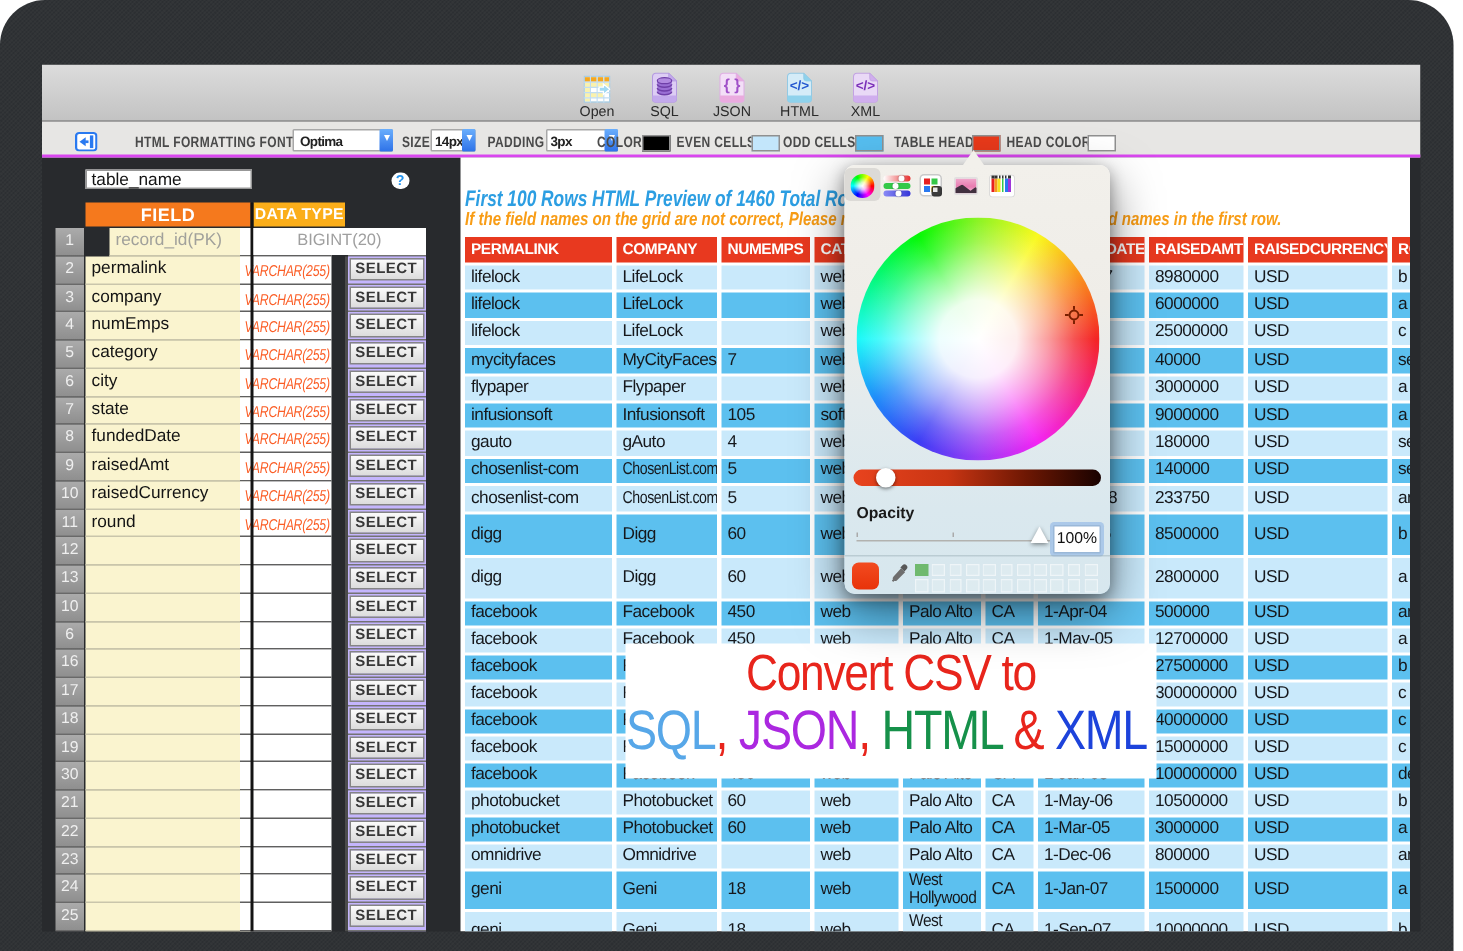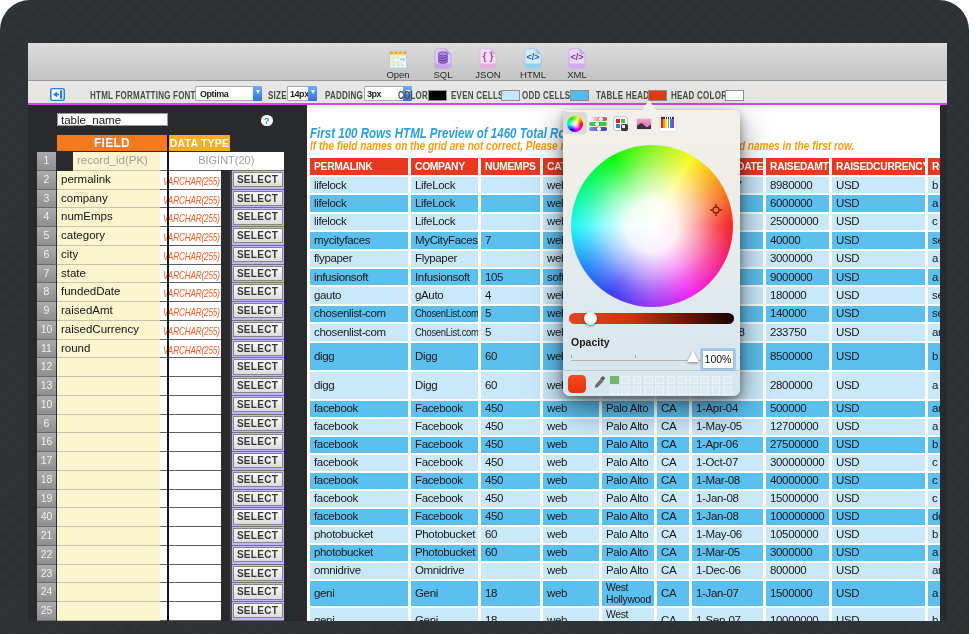"Convert CSV to" div.overlay { html: none -> <div> <div>Convert CSV to</div> <div><span>SQL</span>, <span>JSON</span>, <span>HTML</span> &amp; <span>XML</span></div> </div> }
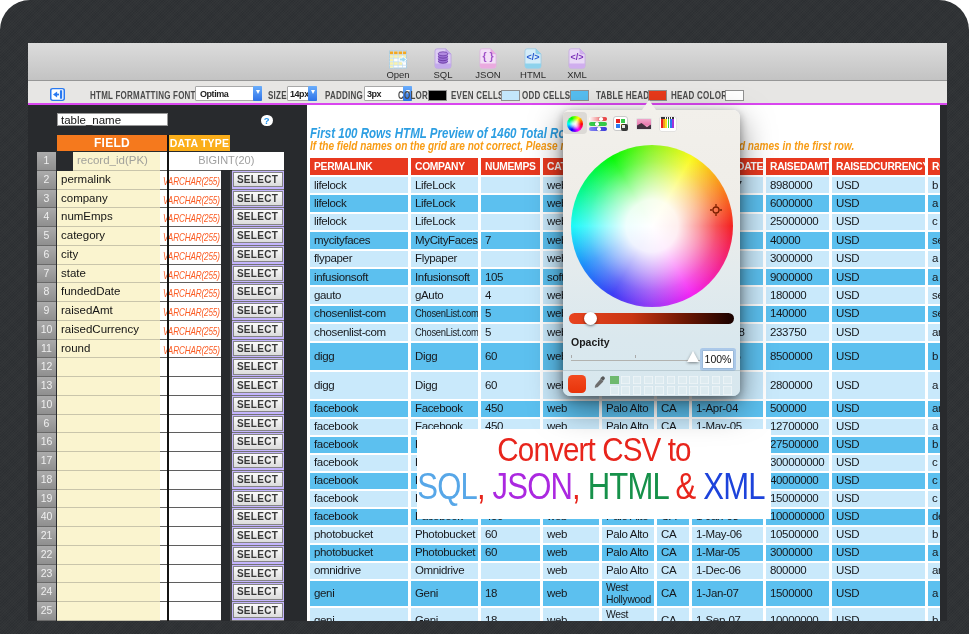"40" div.c { text: 40 -> 30 }
